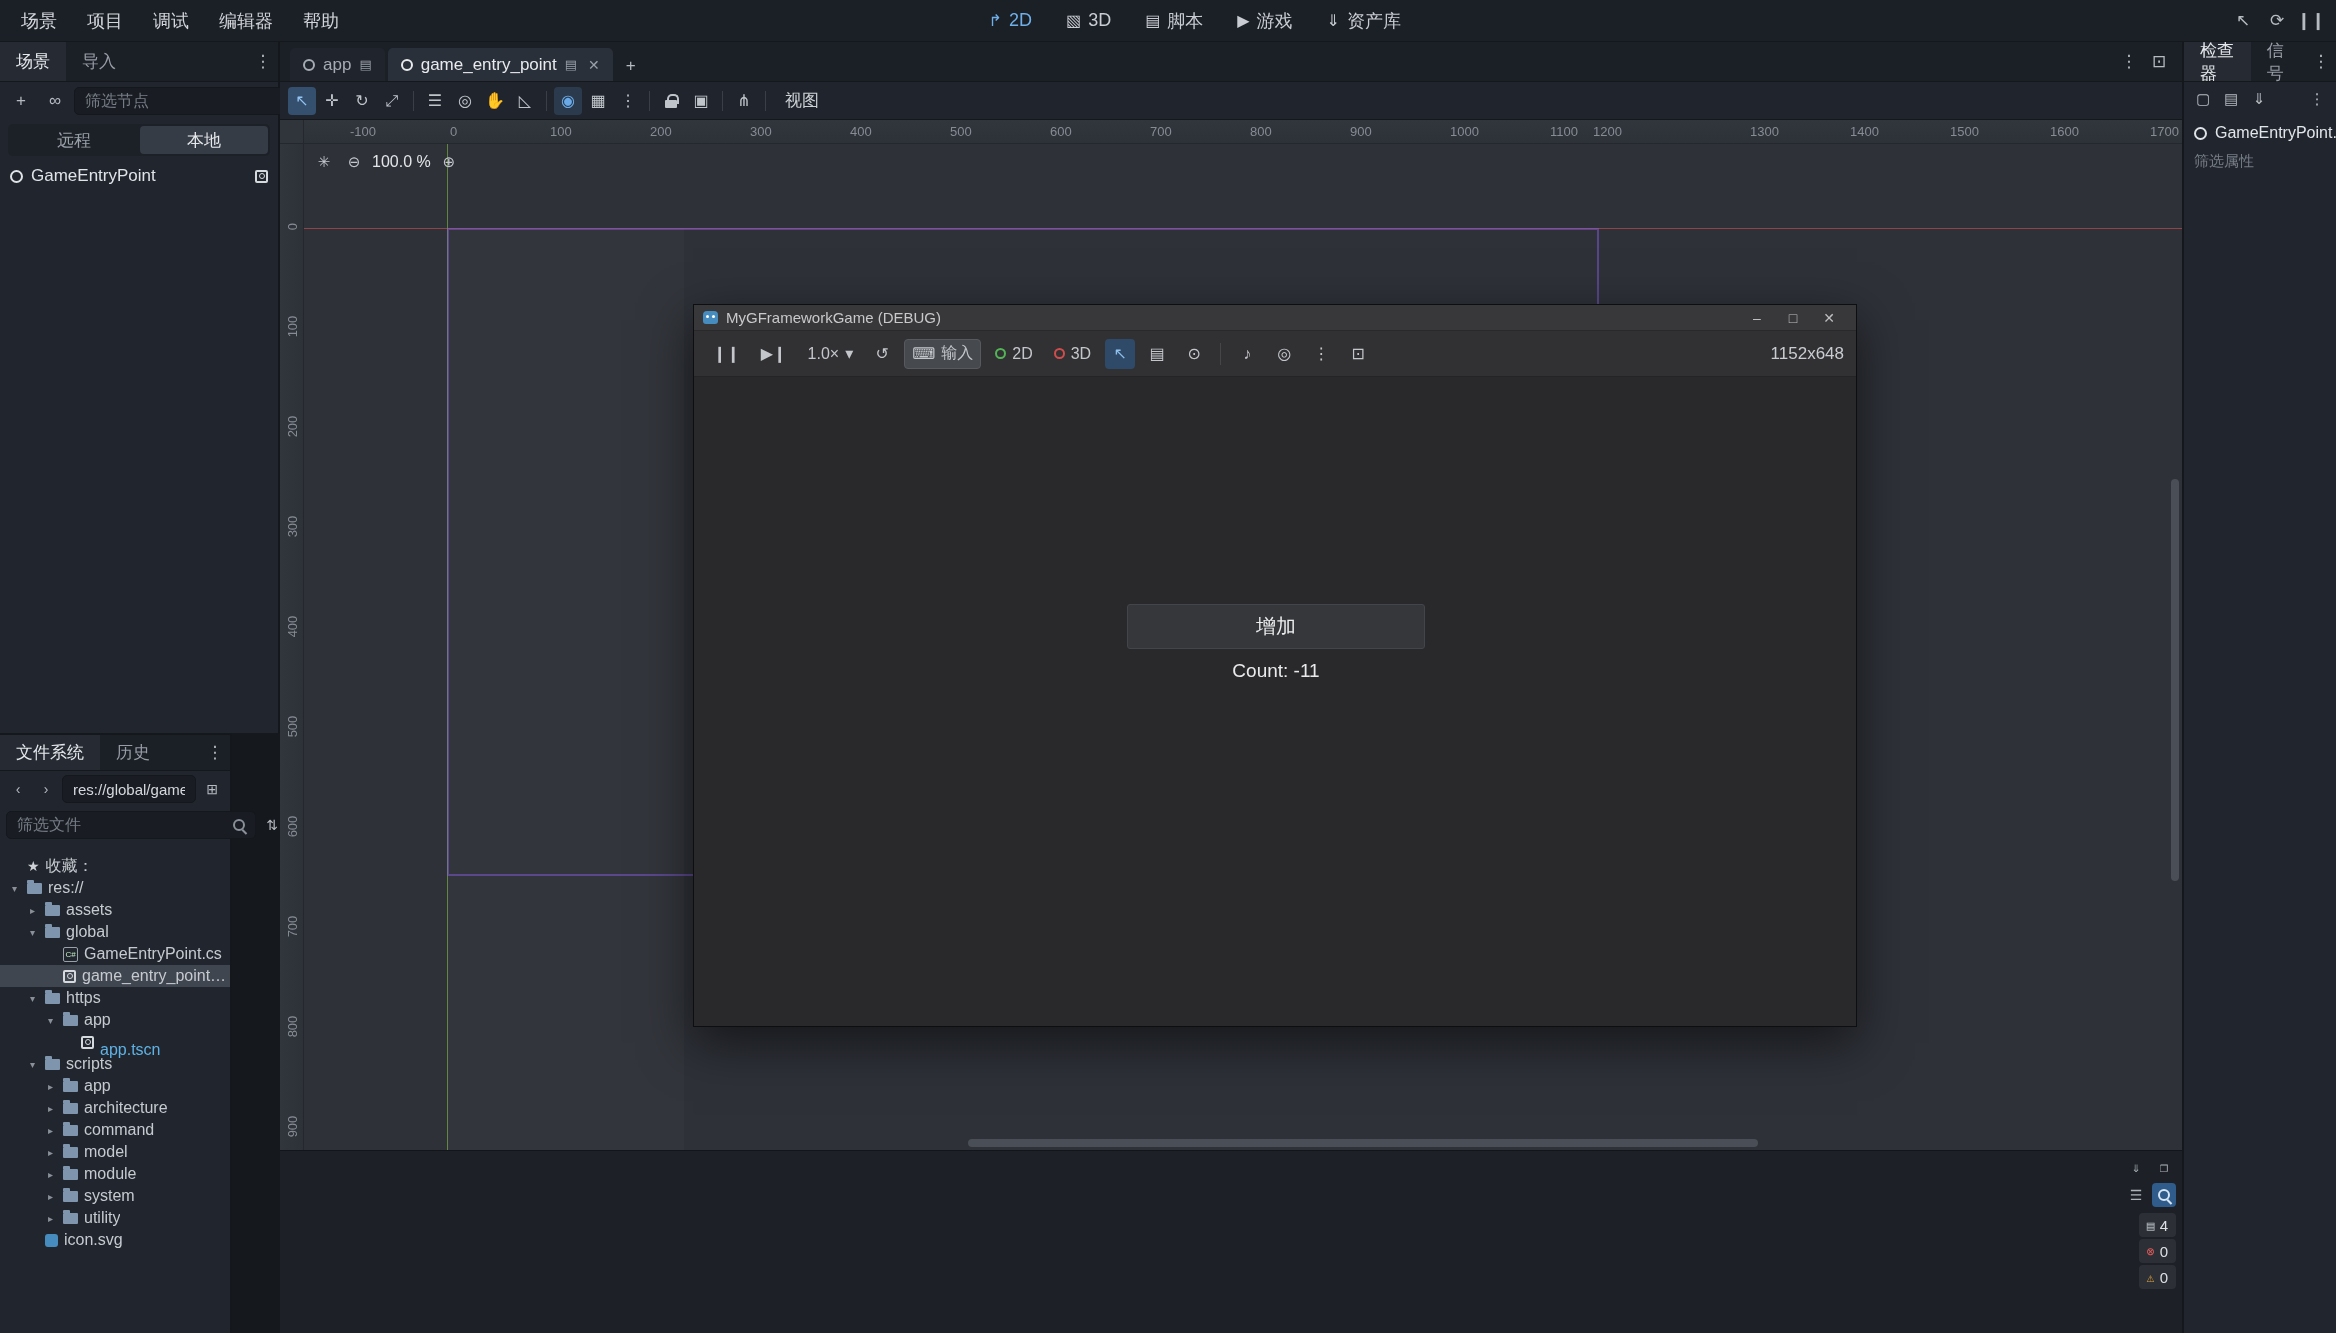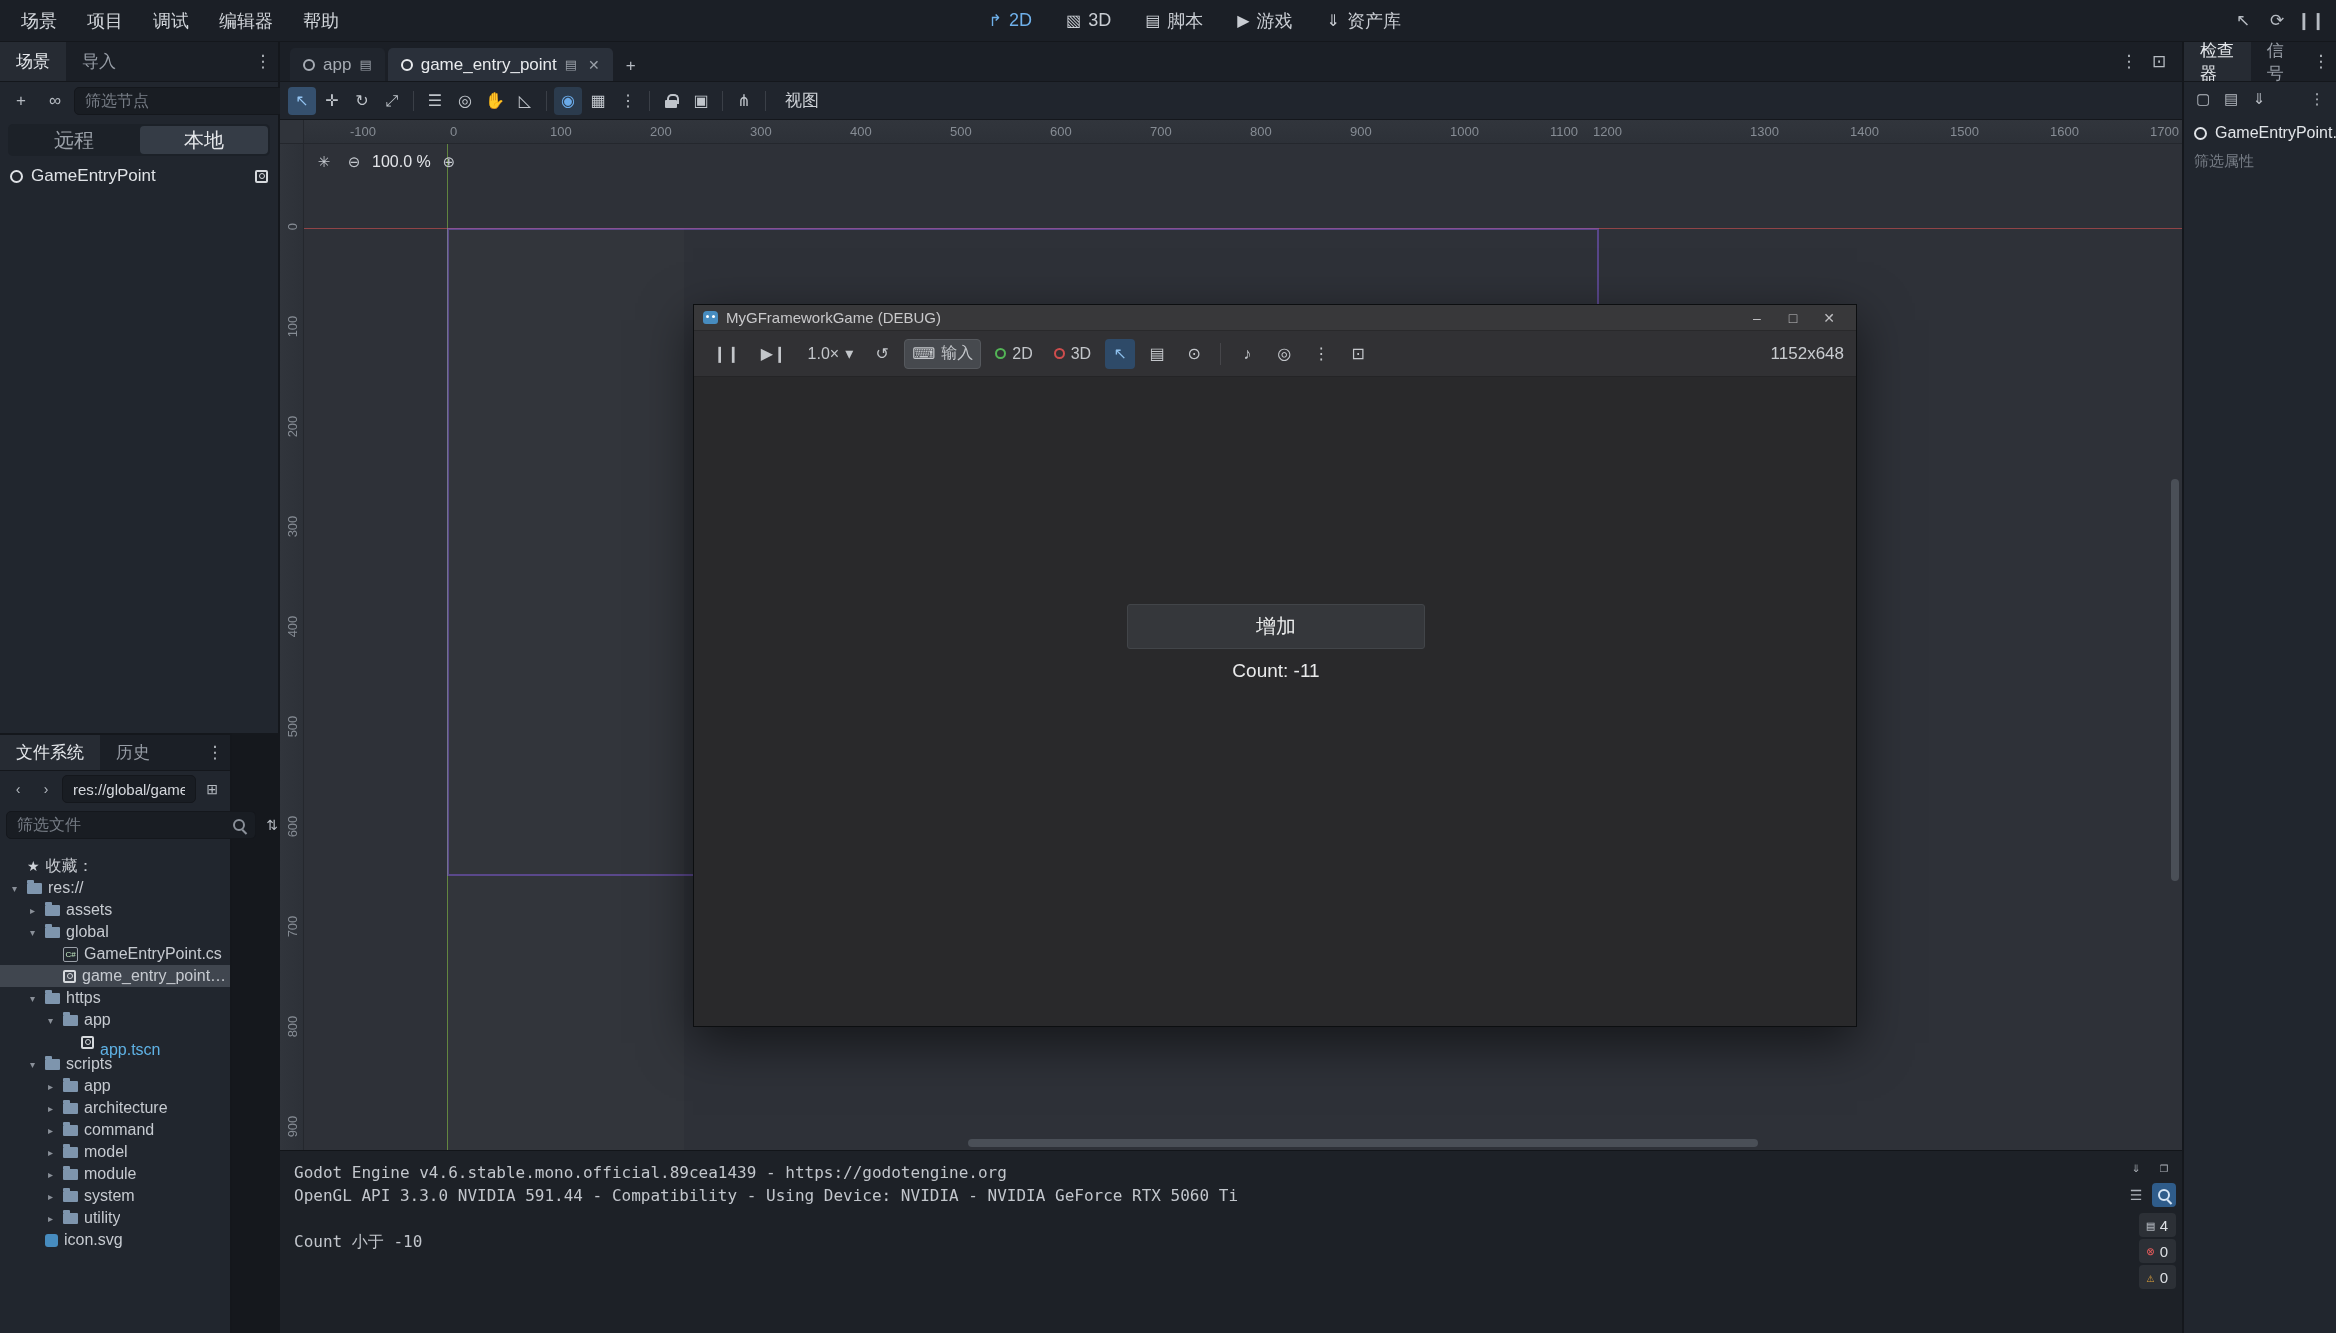"远程" .seg-btn { font-size: 20px -> 17px }
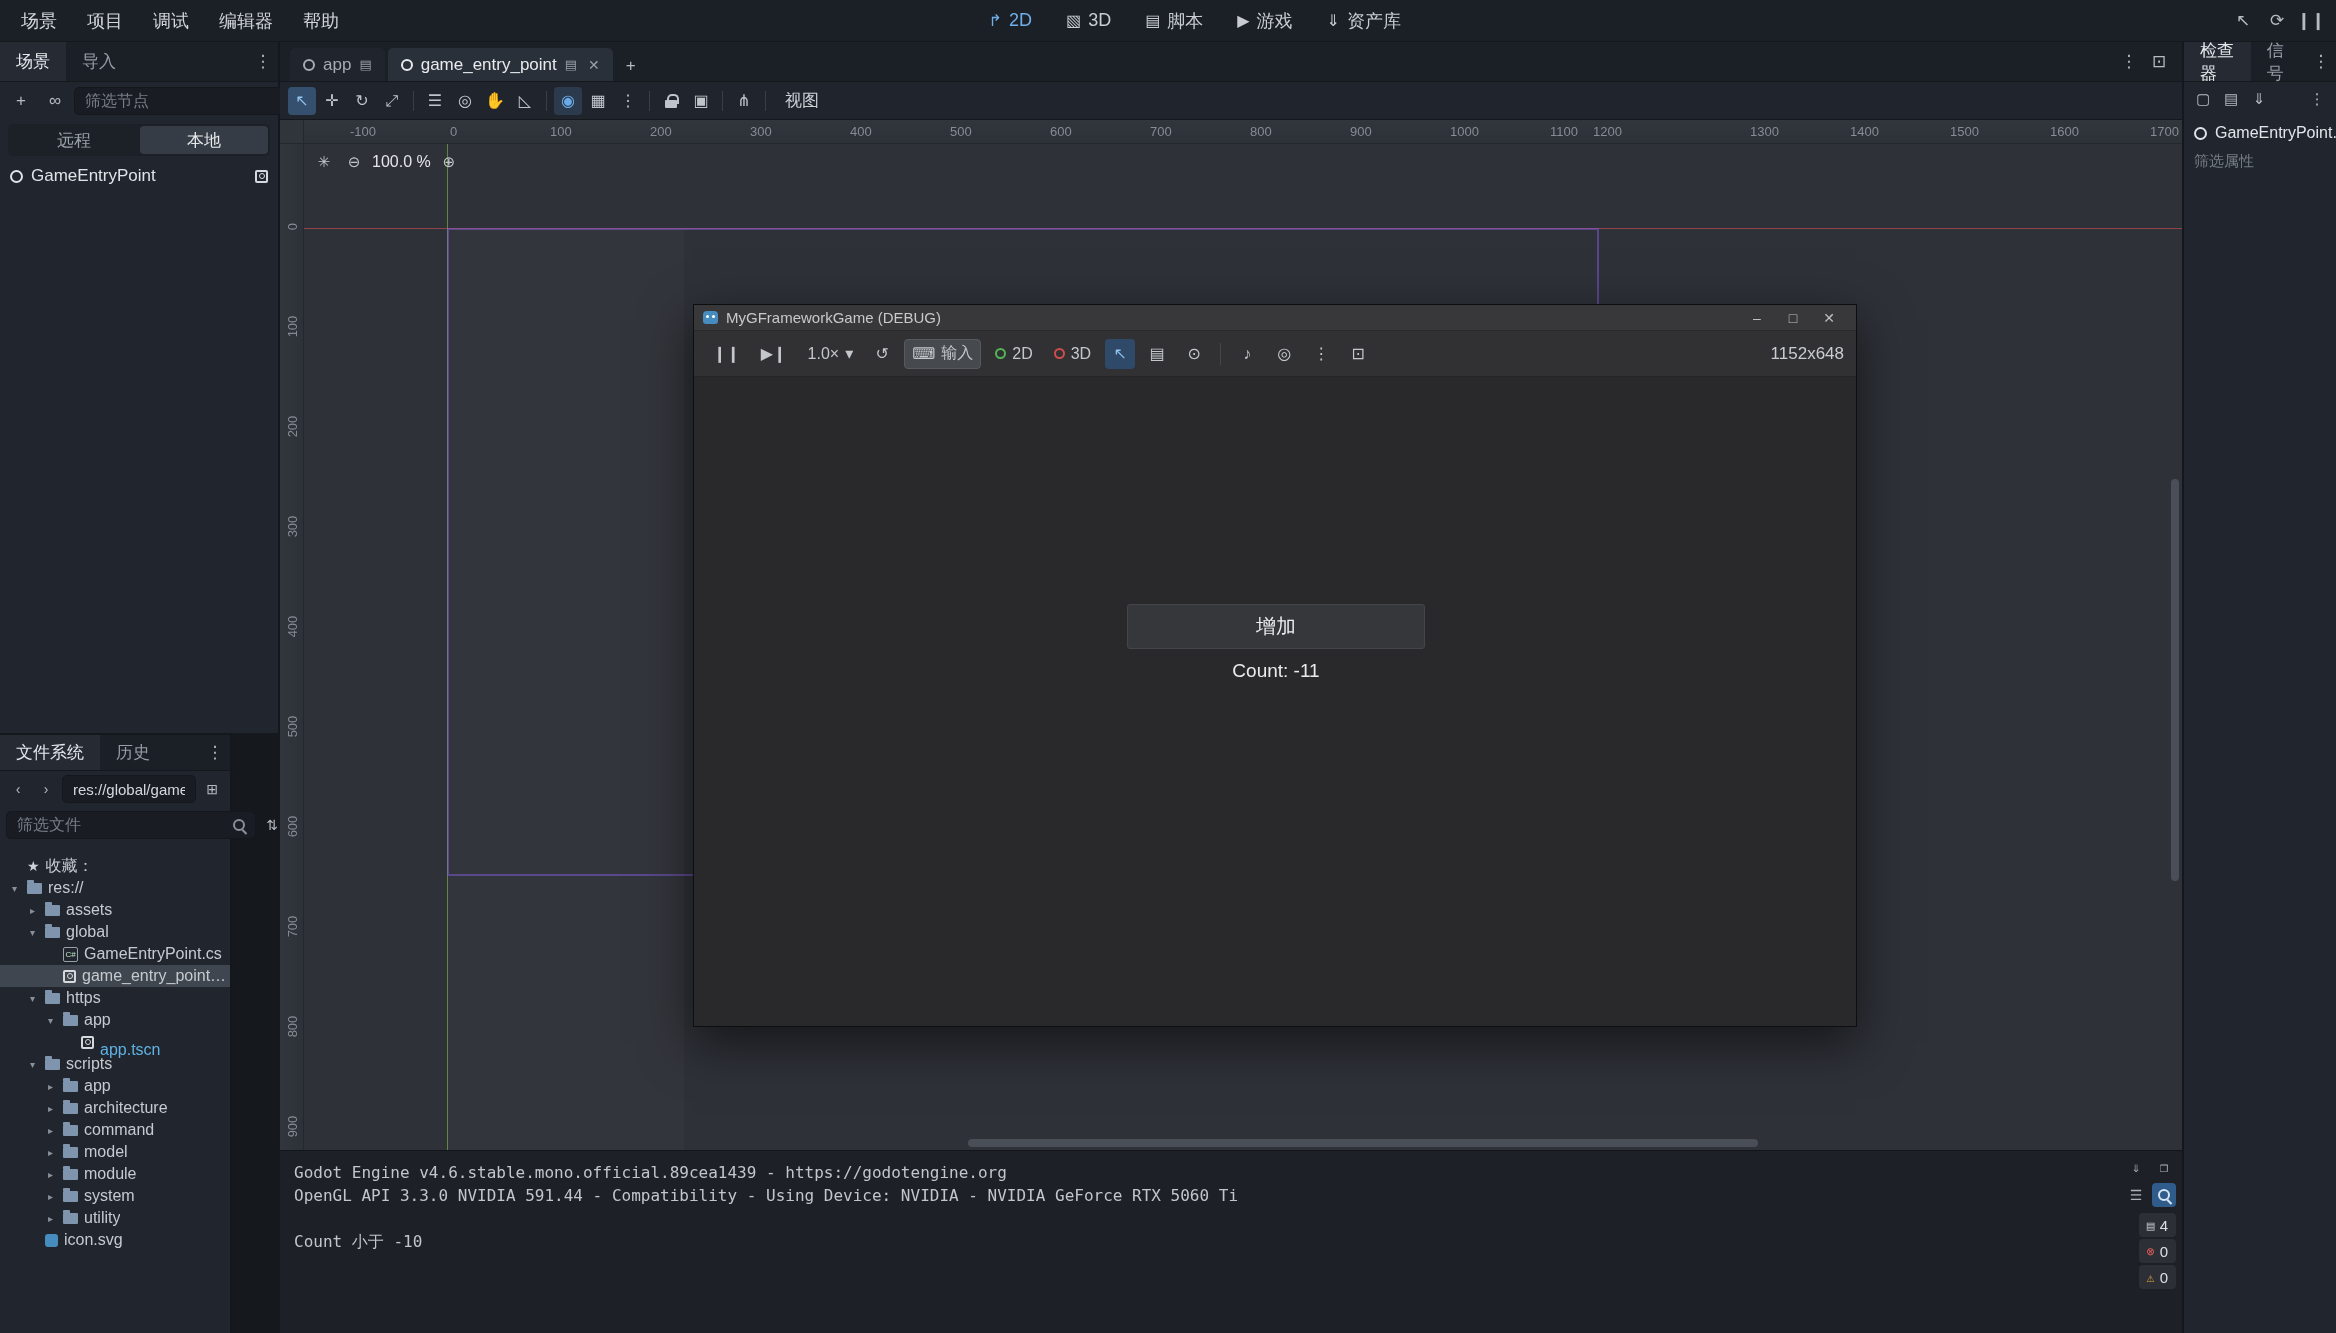"Godot Engine" div.out-lines { html: <div> <div>Godot Engine v4.6.stable.mono.official.89cea1439 - https://godotengine.org</div> <div>OpenGL API 3.3.0 NVIDIA 591.44 - Compatibility - Using Device: NVIDIA - NVIDIA GeForce RTX 5060 Ti</div> <div>&nbsp;</div> <div>Count 小于 -10</div> </div> -> none }
